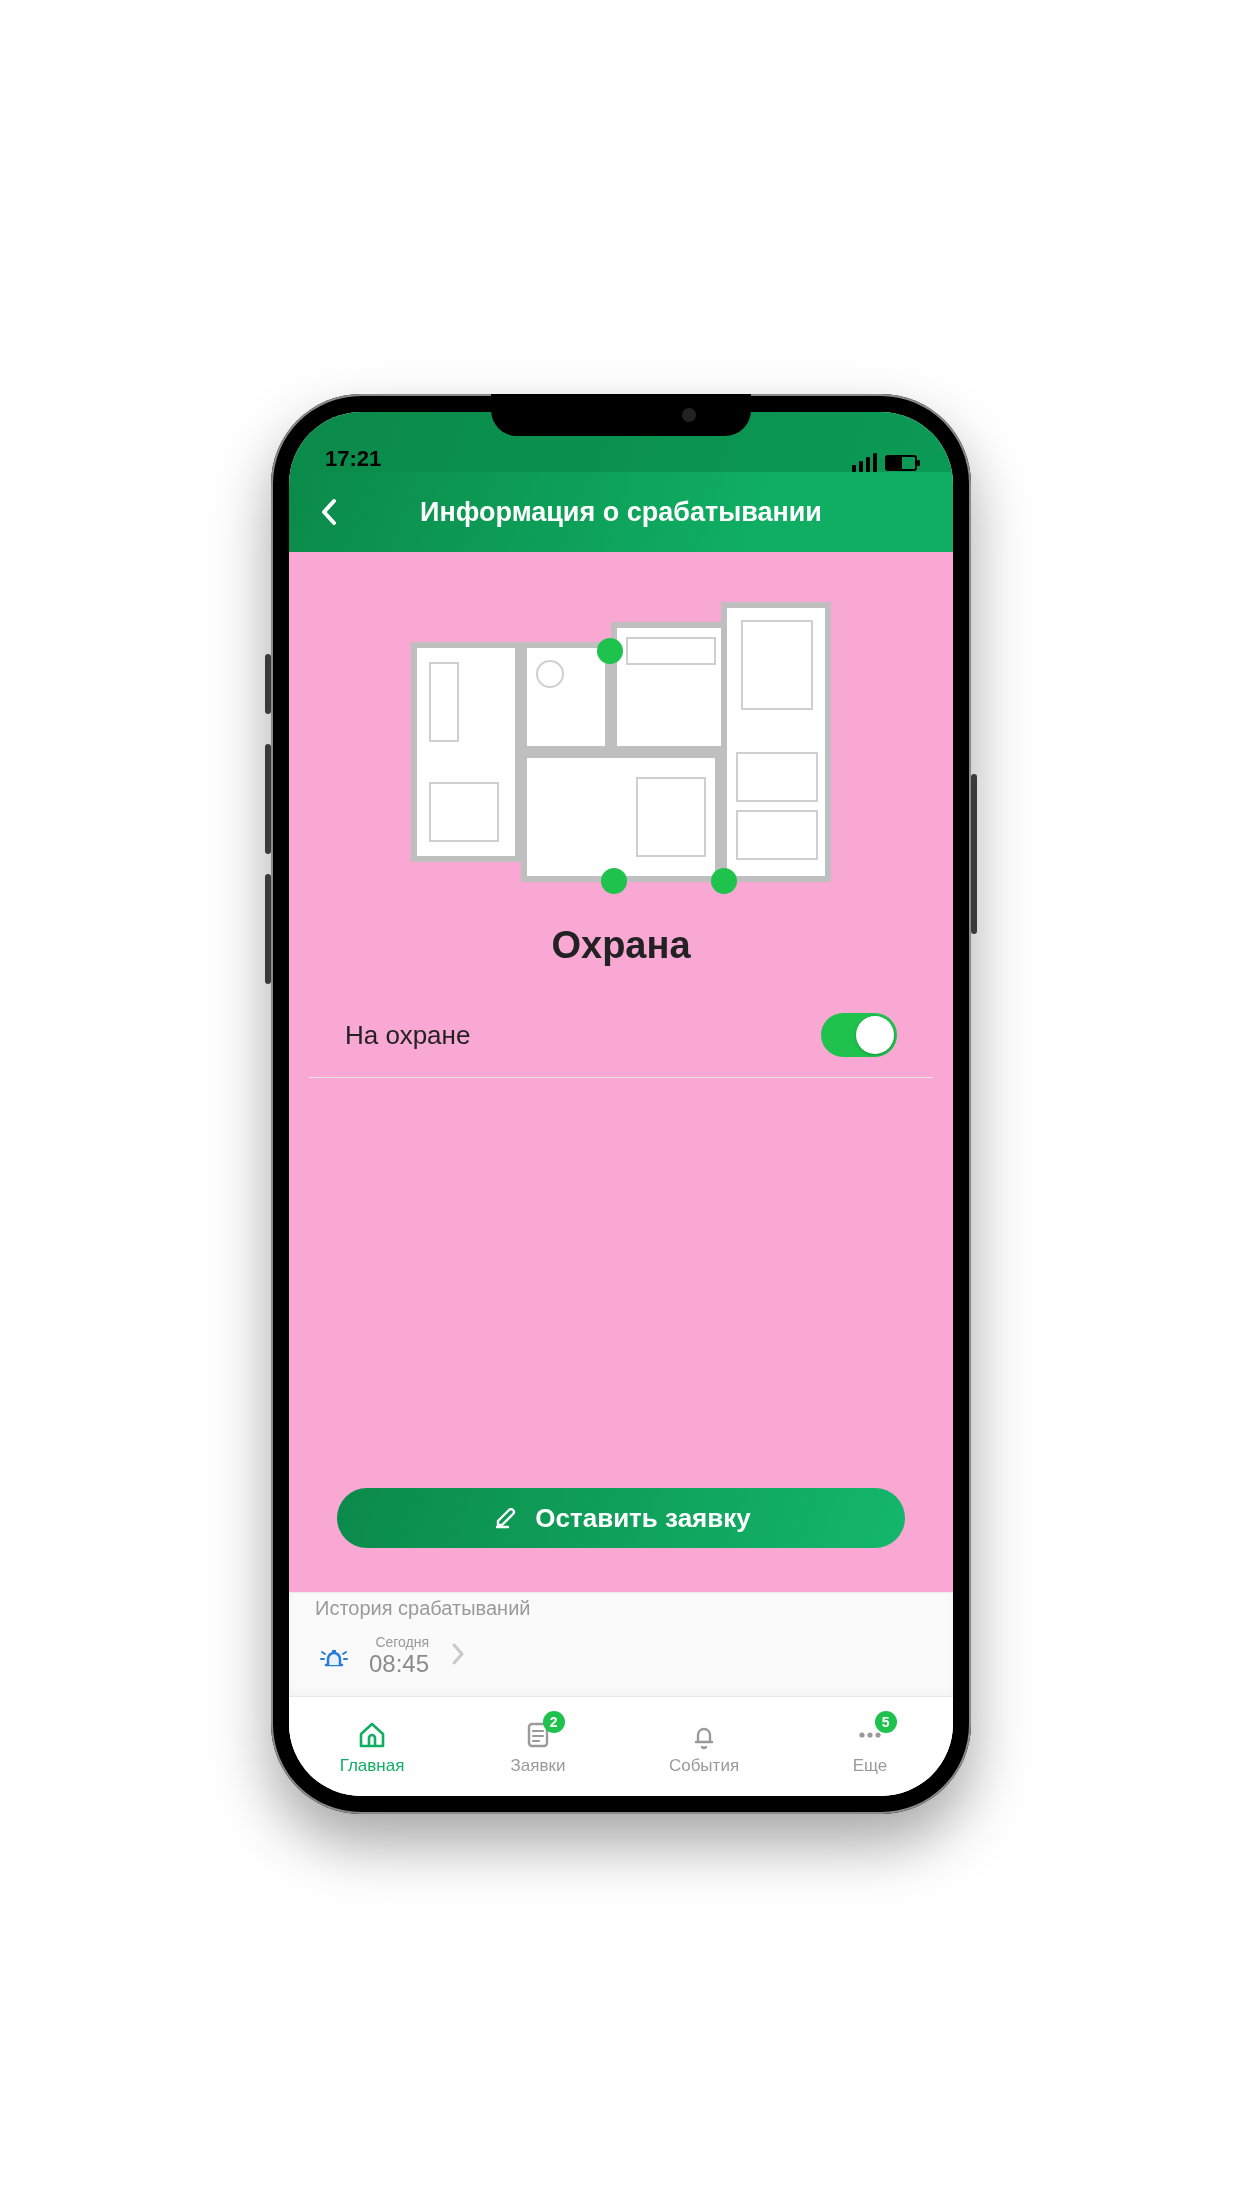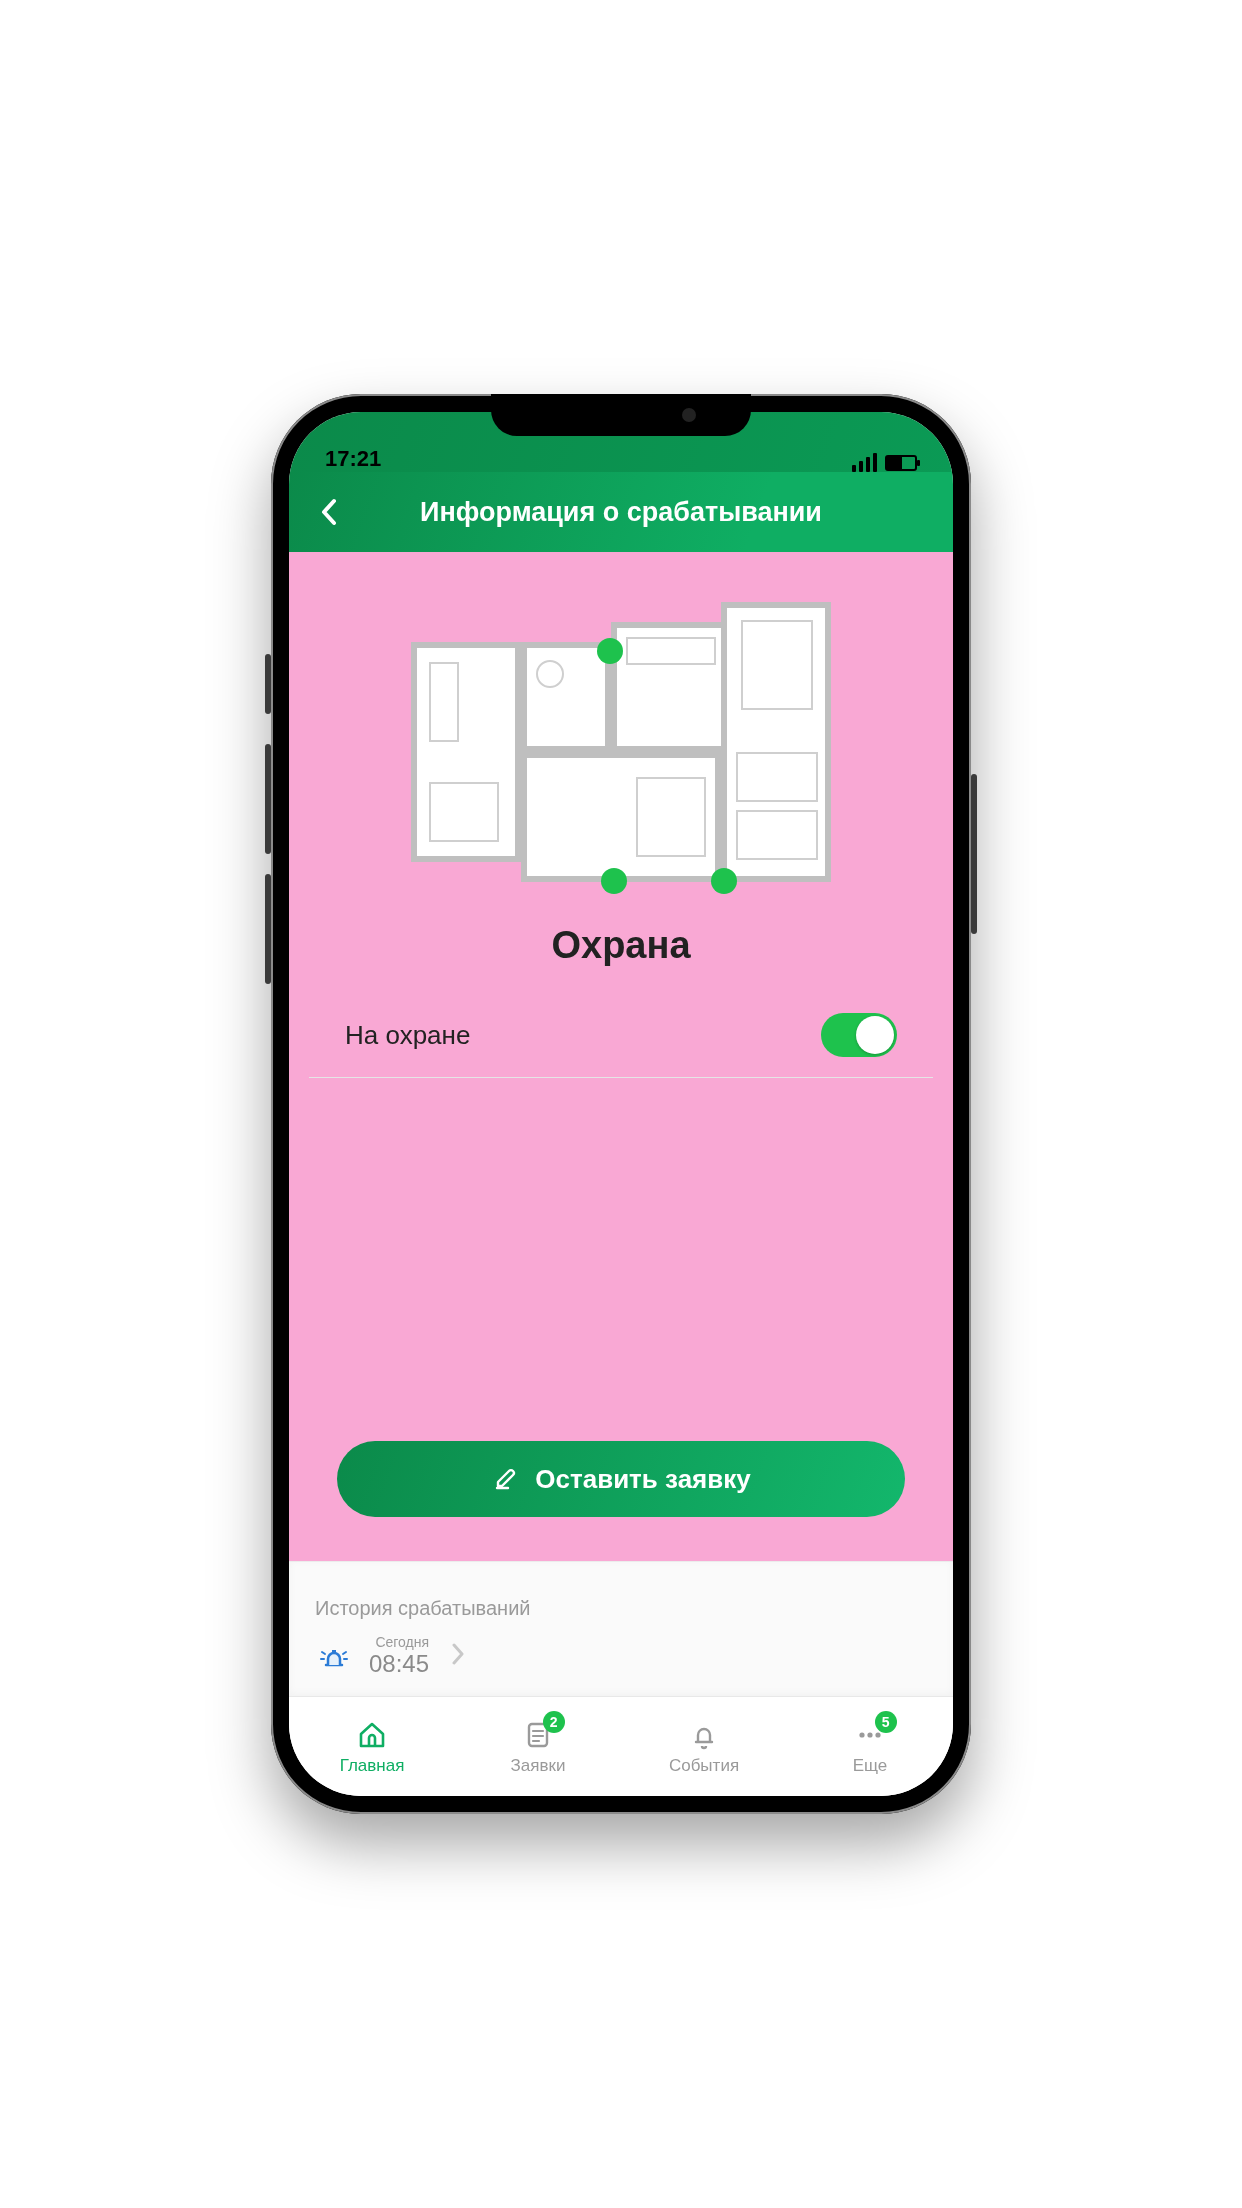"Оставить заявку" .cta-btn { height: 76px -> 60px }
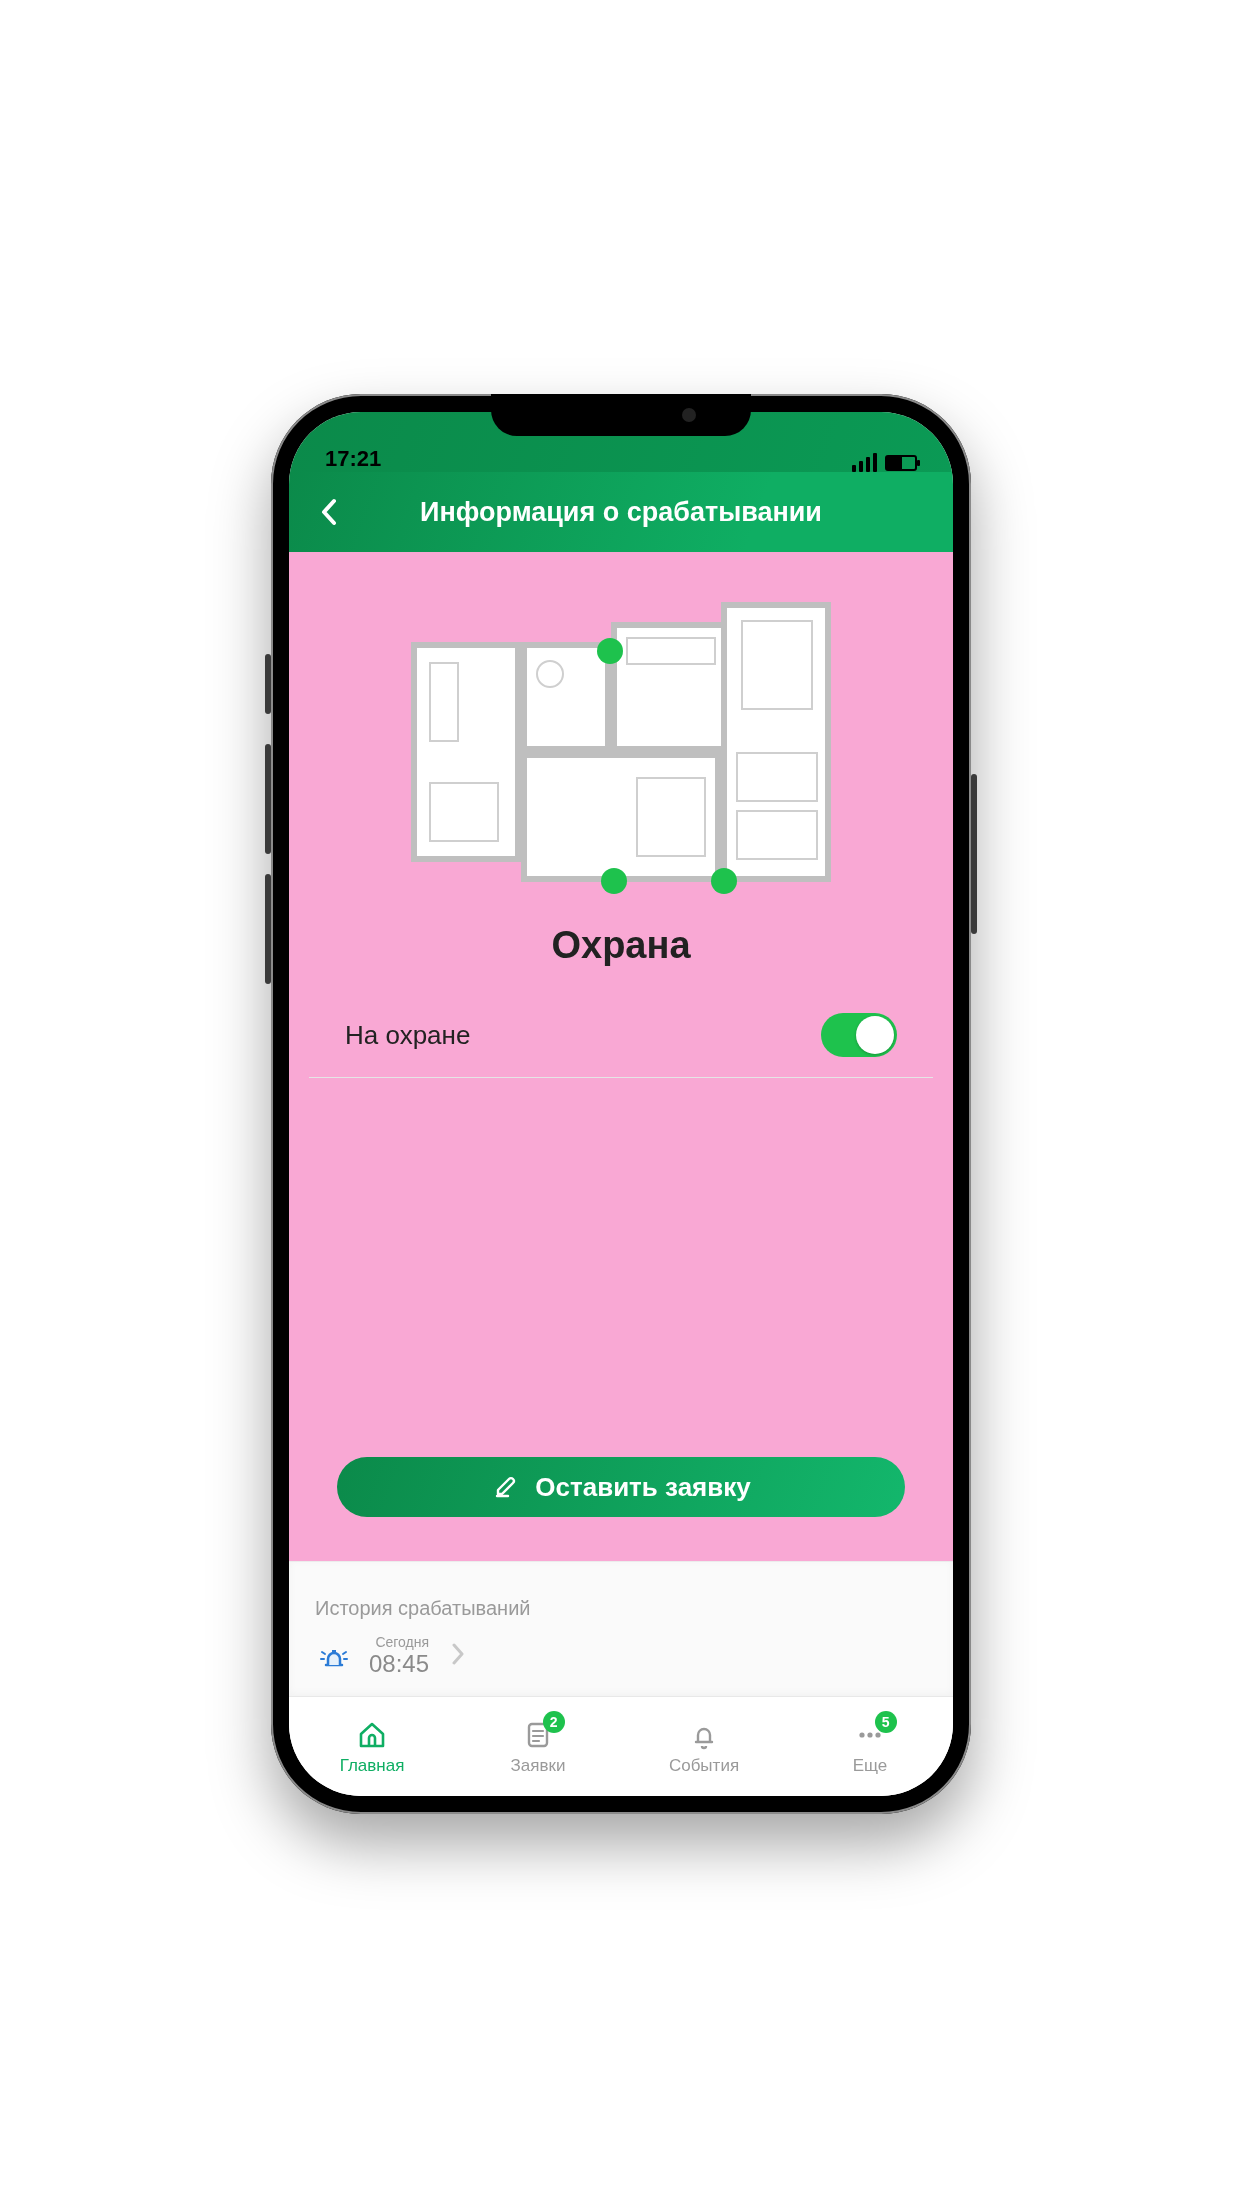"История срабатываний" .history-card { padding: 35px 26px 18px -> 4px 26px 18px }
